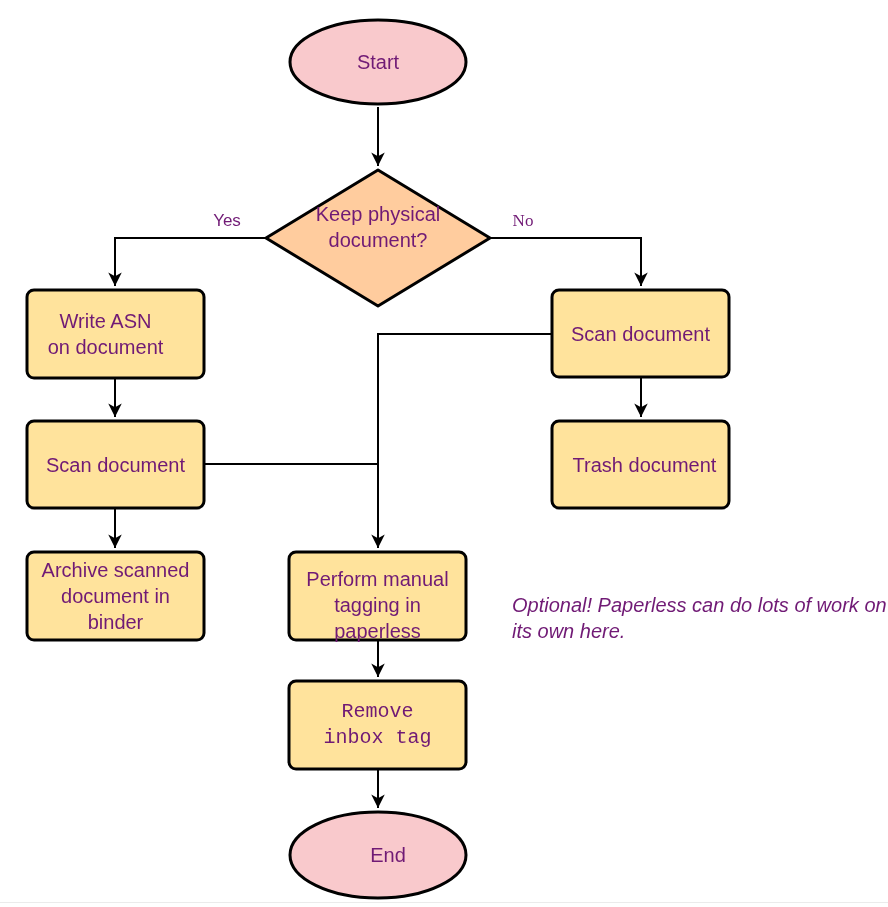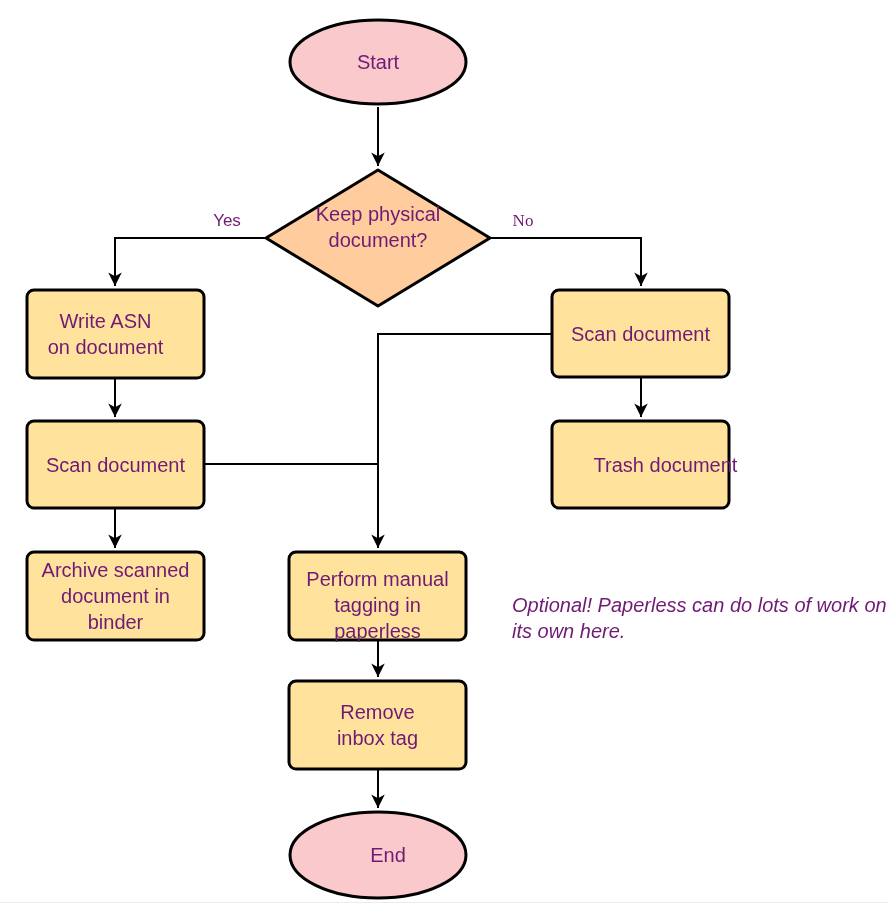"Trash document" div.label { padding-left: 21px -> none }
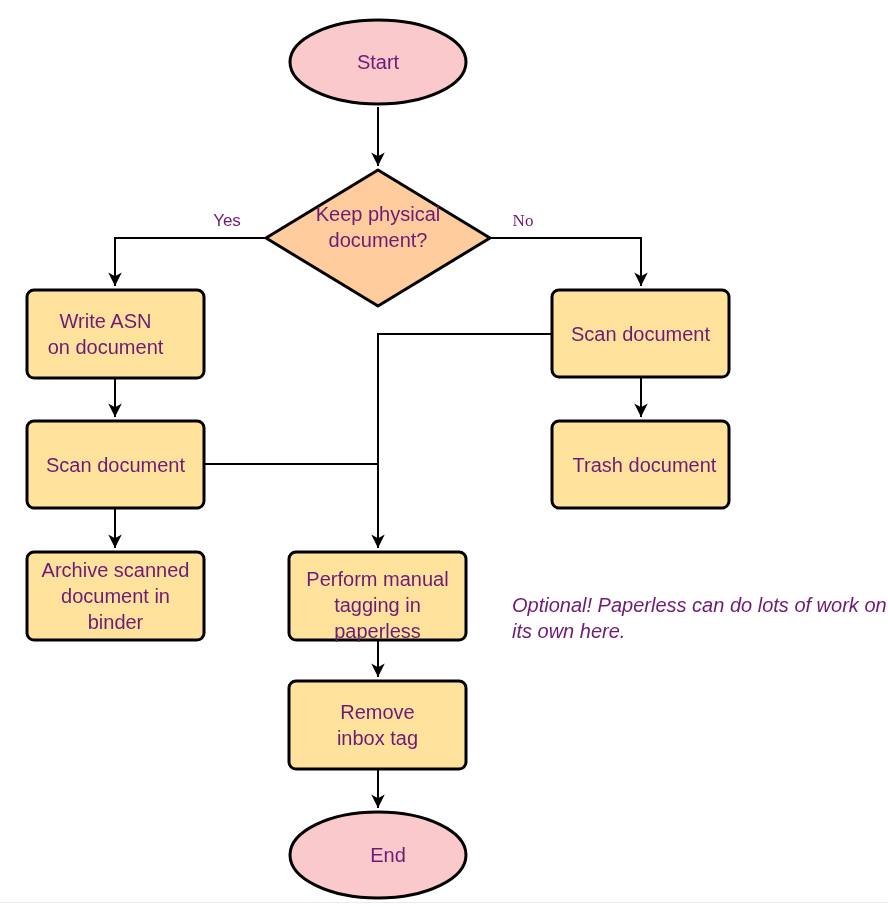"Remove" div.label { font-family: none -> Liberation Mono, monospace }
